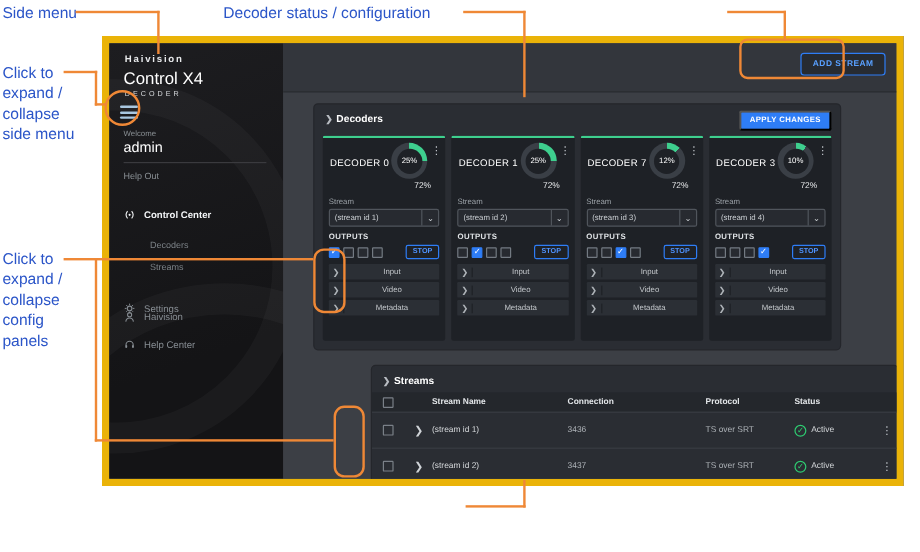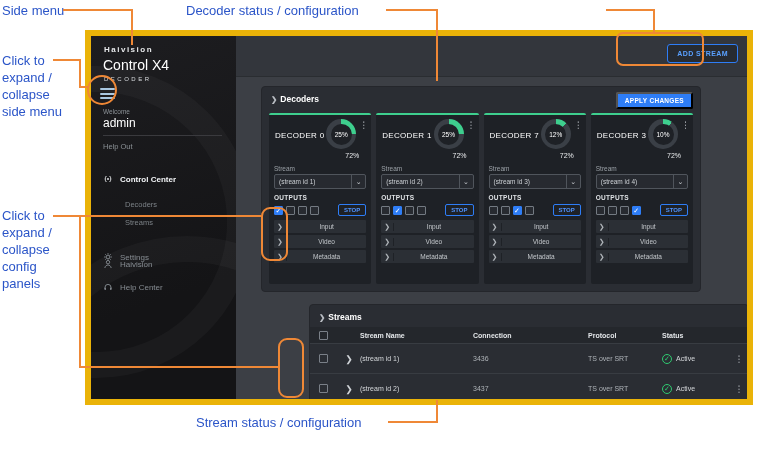"Stream status / configuration" div.ann { html: <div>Stream status / configuration</div> -> none }
